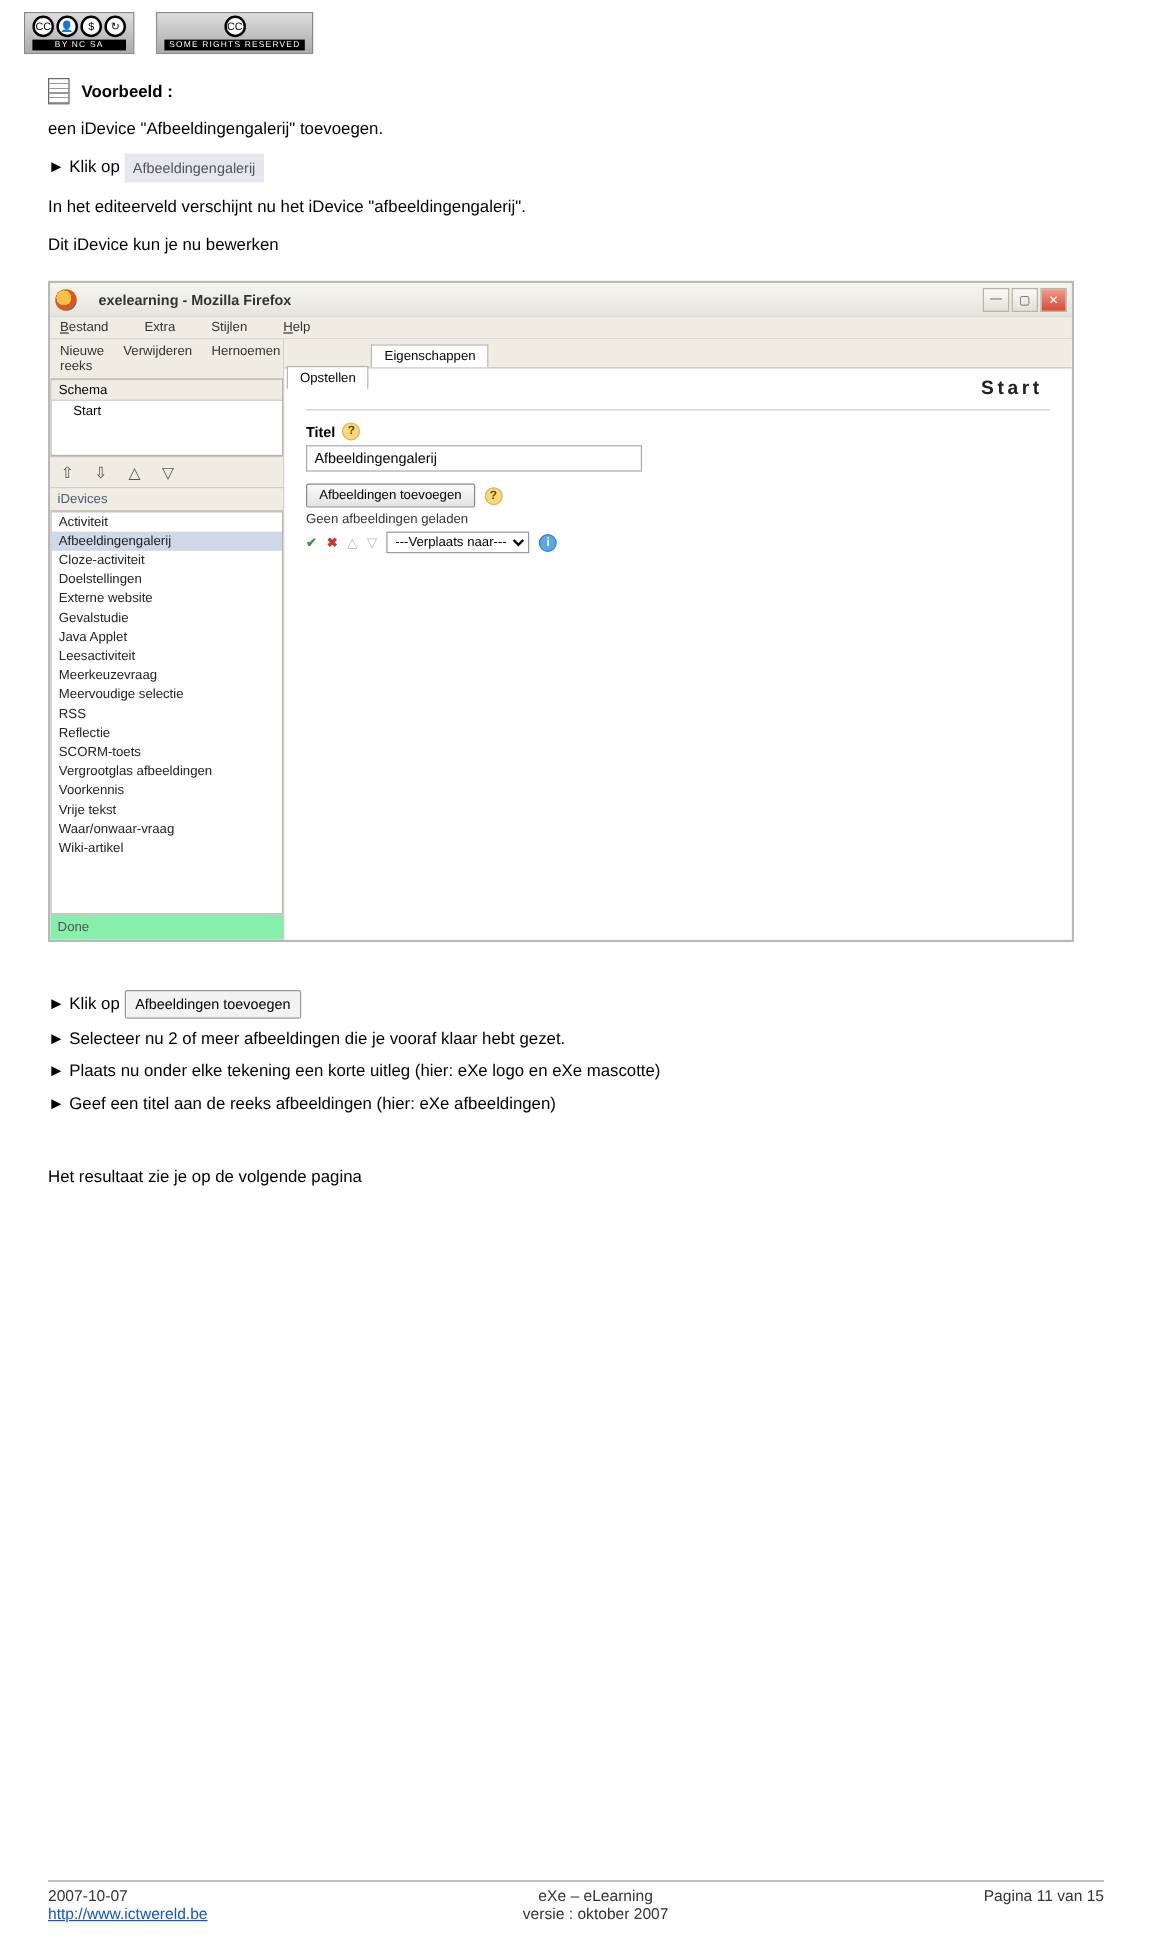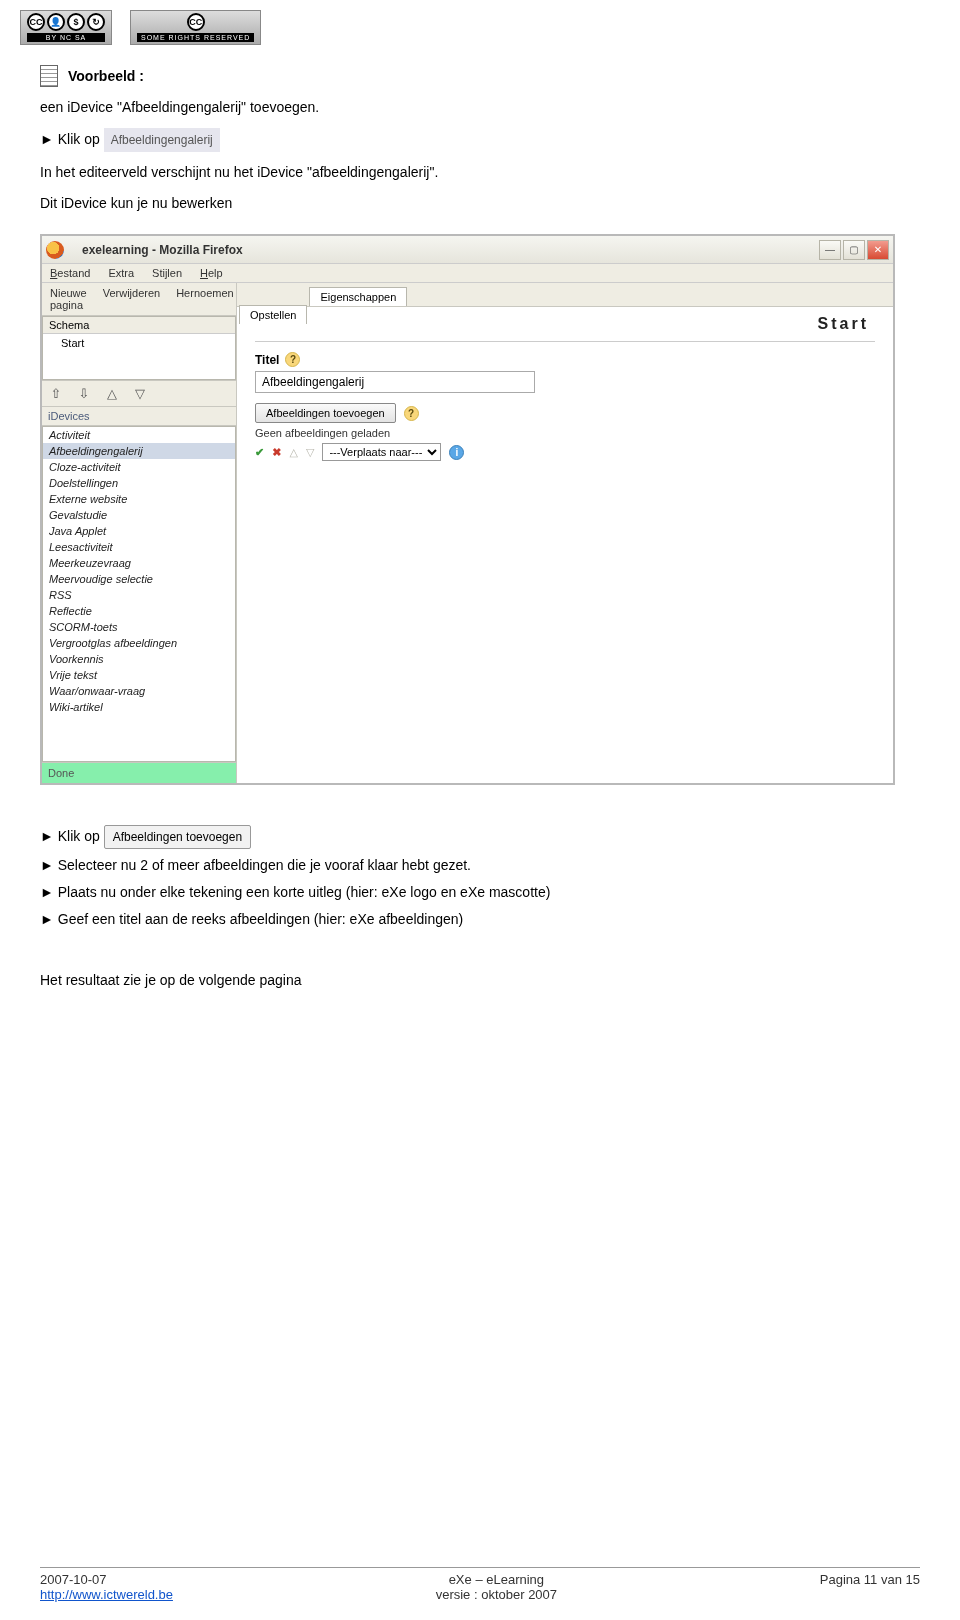"CC" .cc-circle { font-weight: bold -> normal }
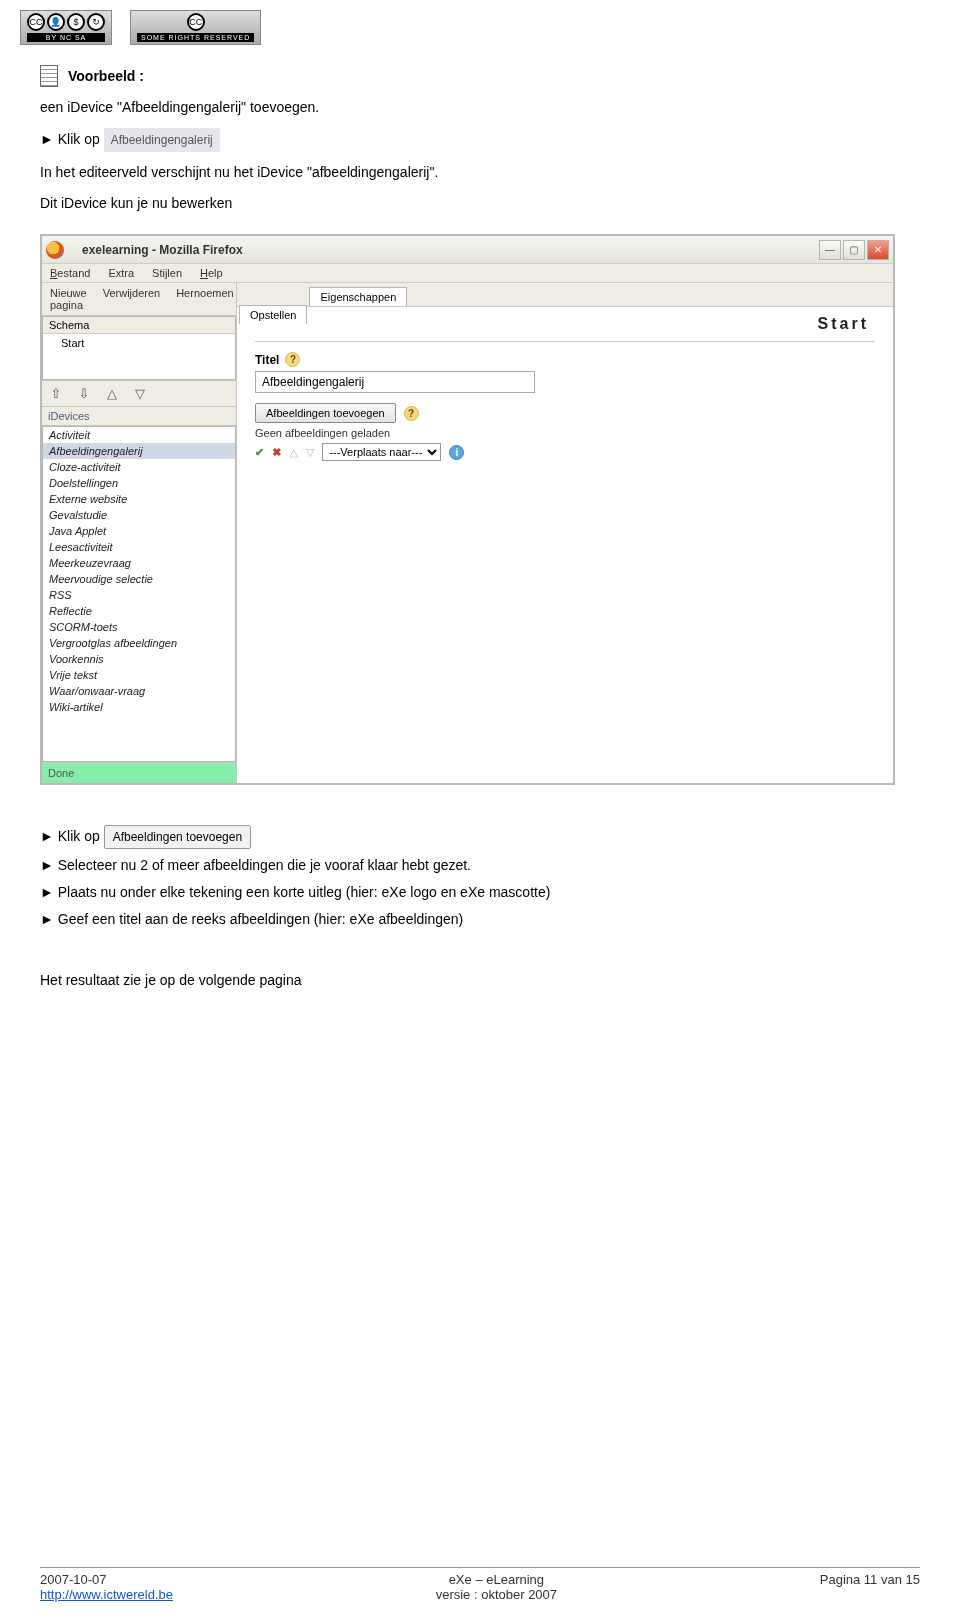"Bestand" .ss-menubar { gap: 18px -> 30px }
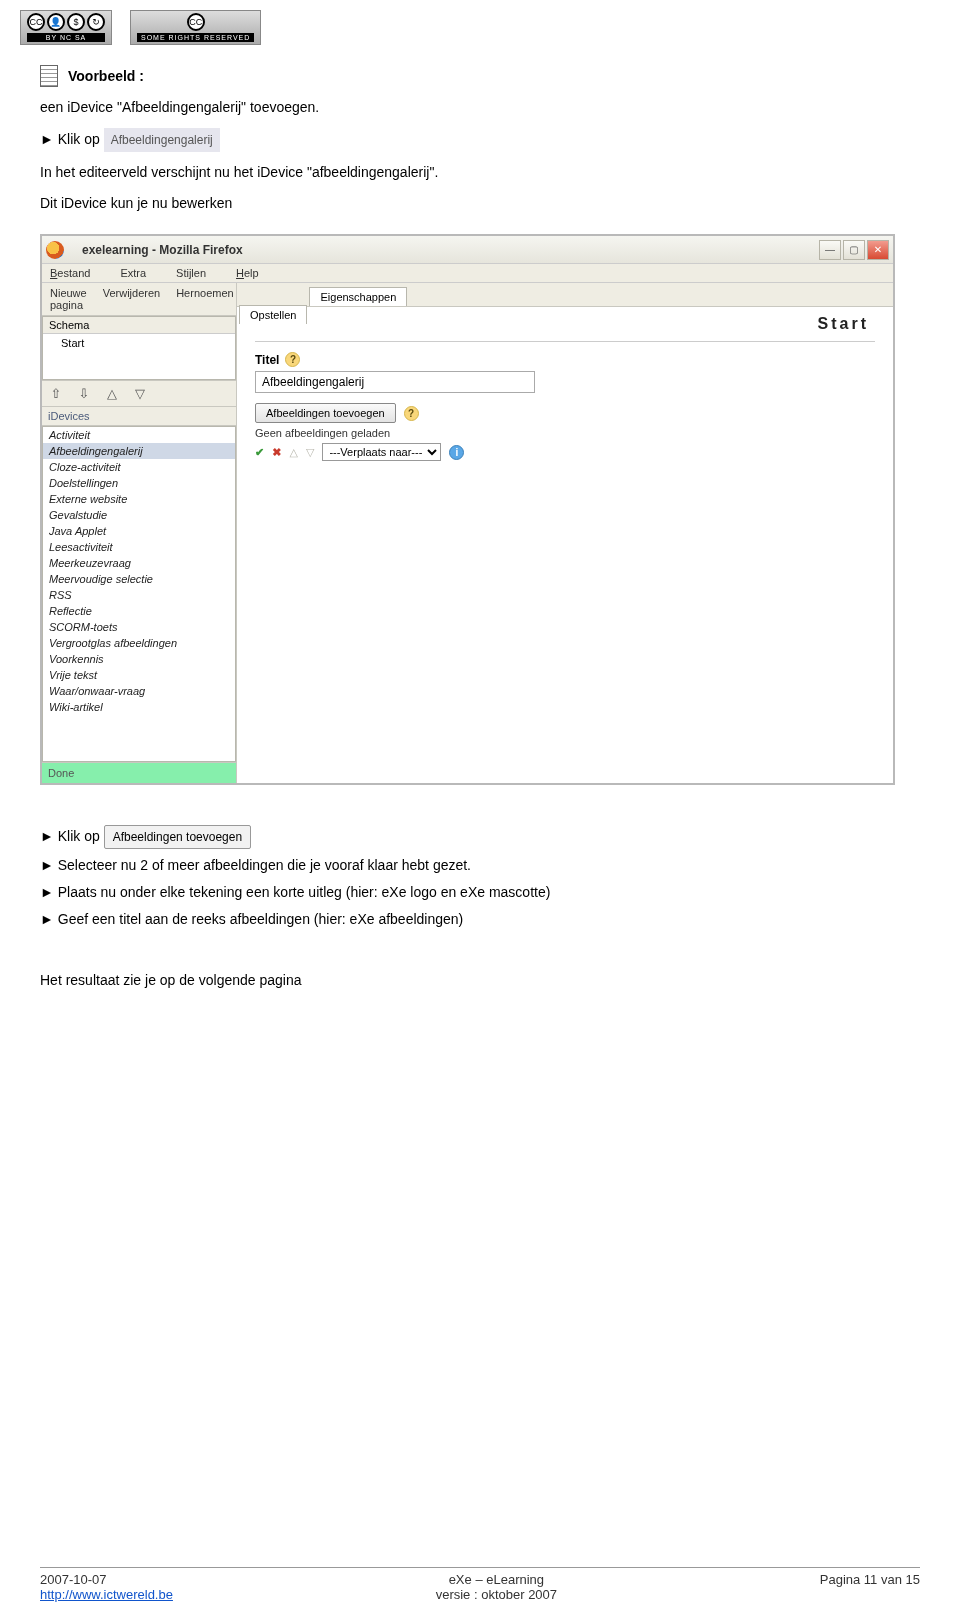"Nieuwe pagina" span { text: pagina -> reeks }
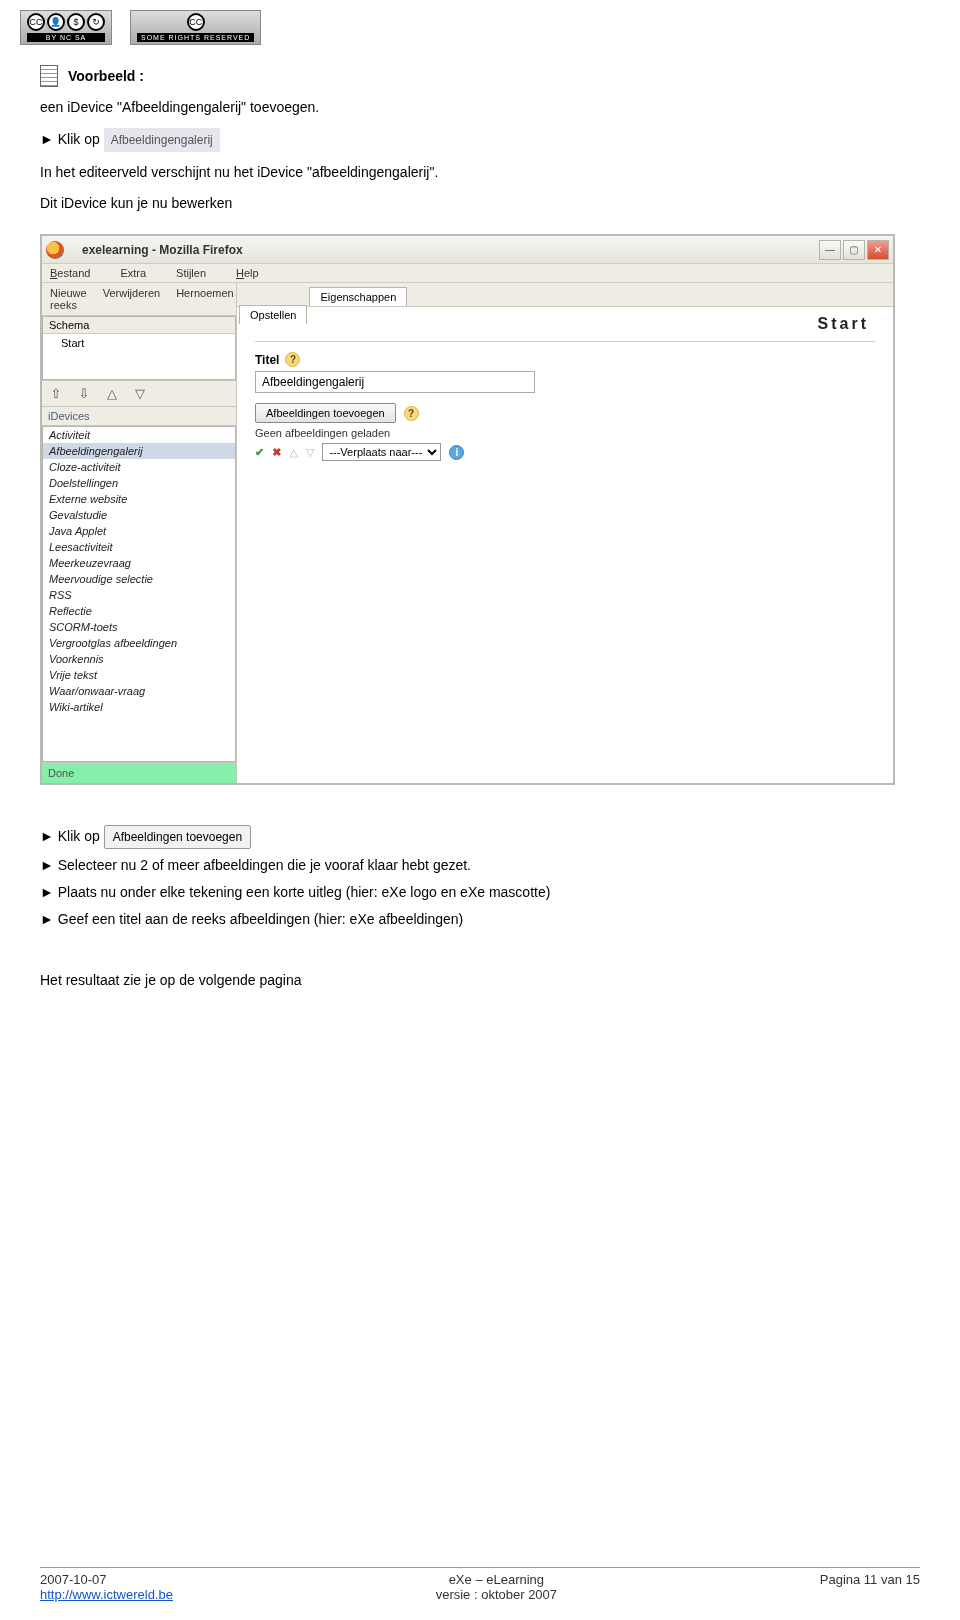"Activiteit" .ss-left .idev-list .row { font-style: italic -> none }
